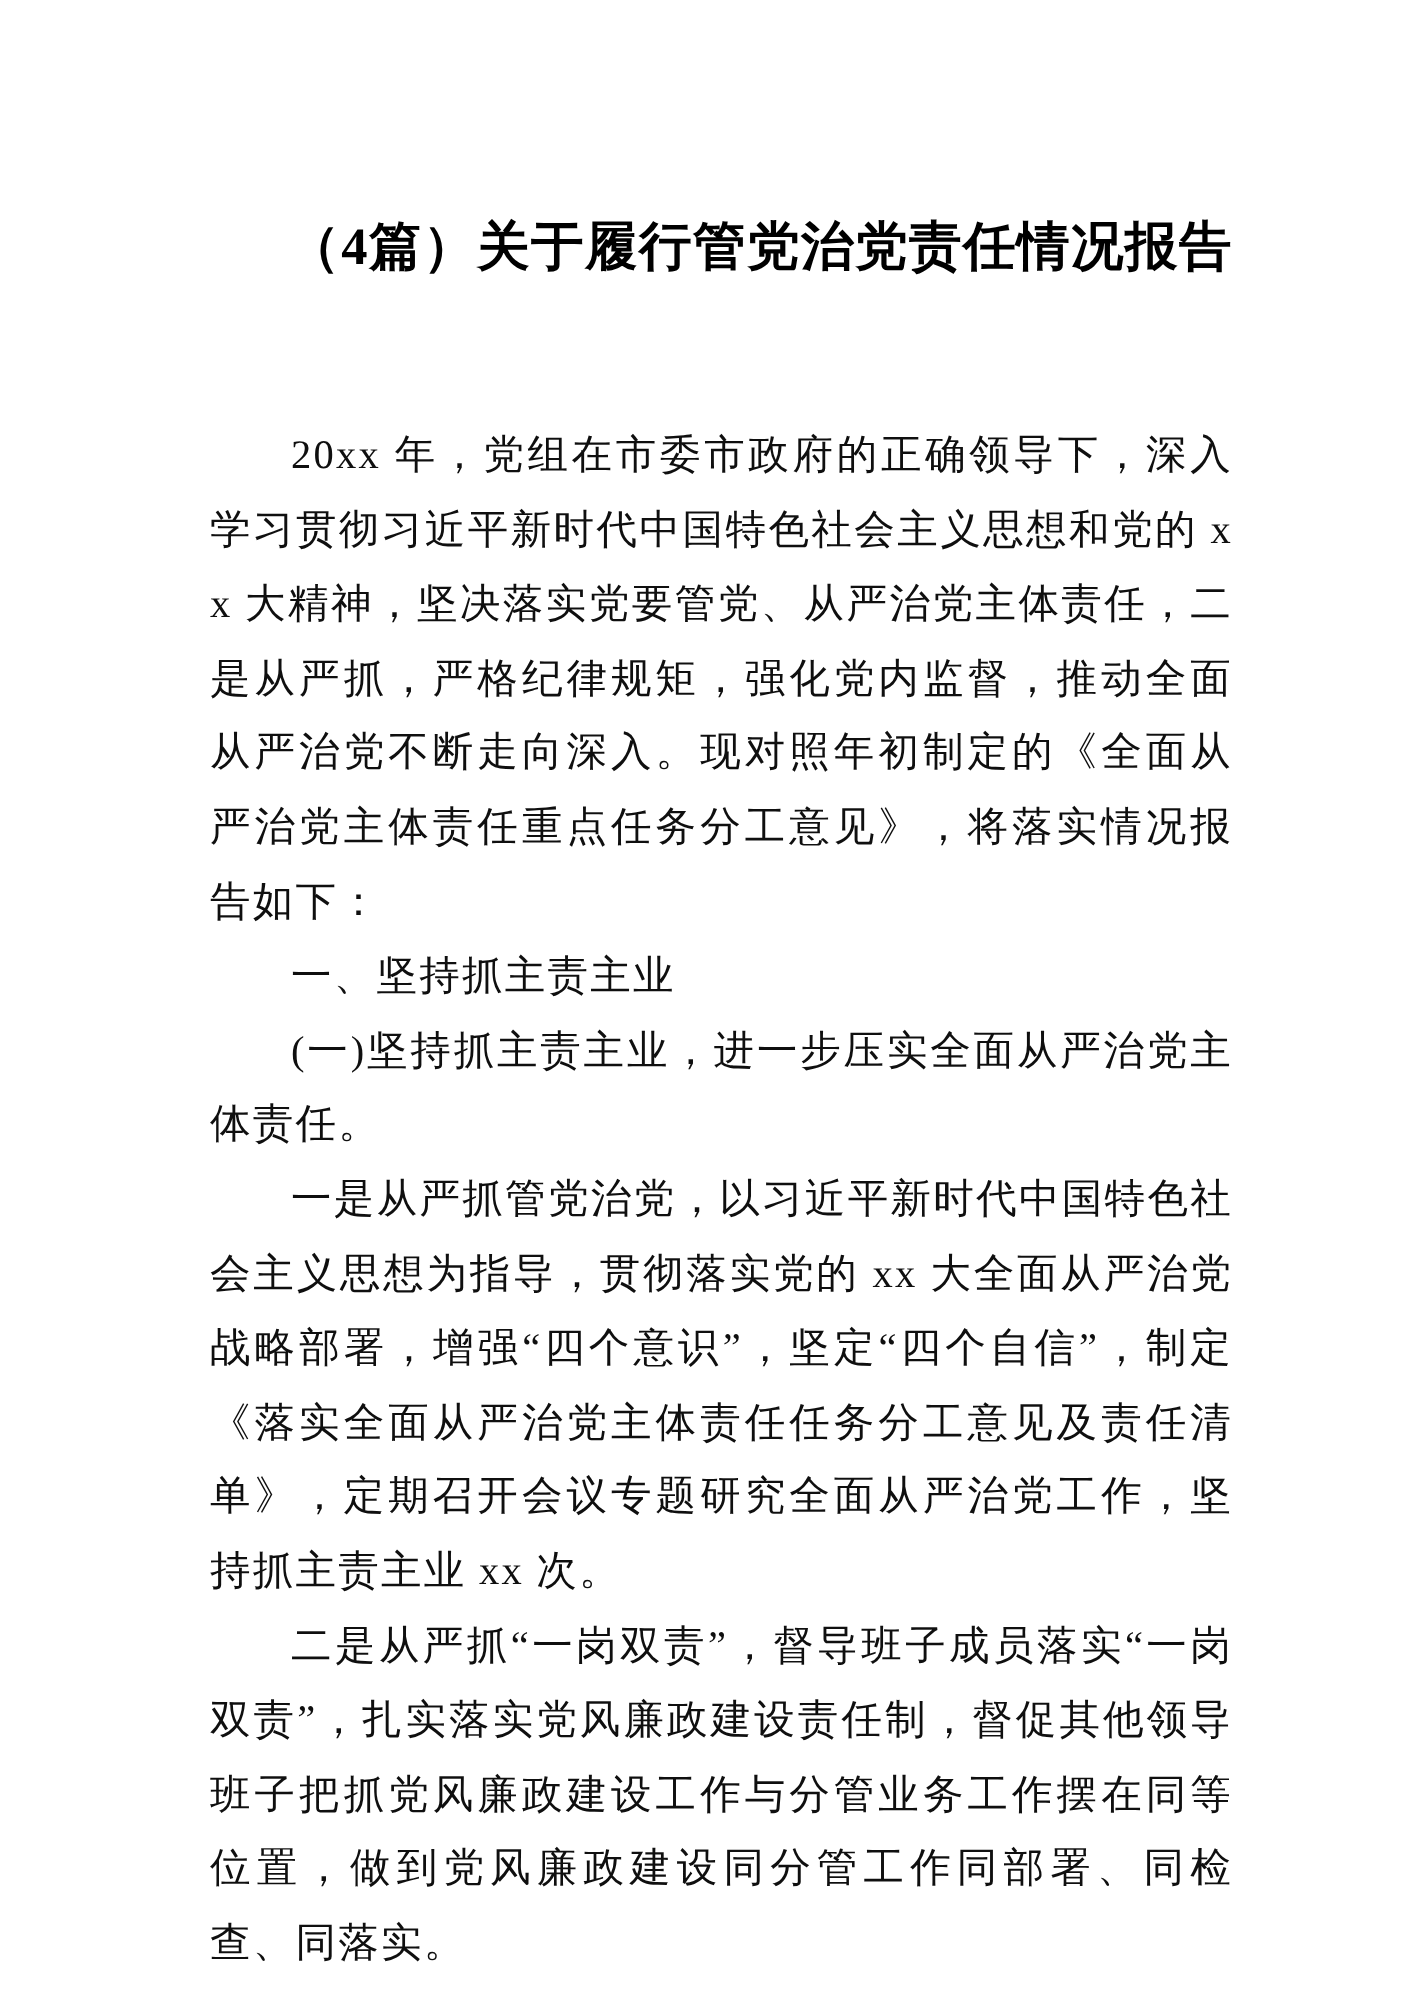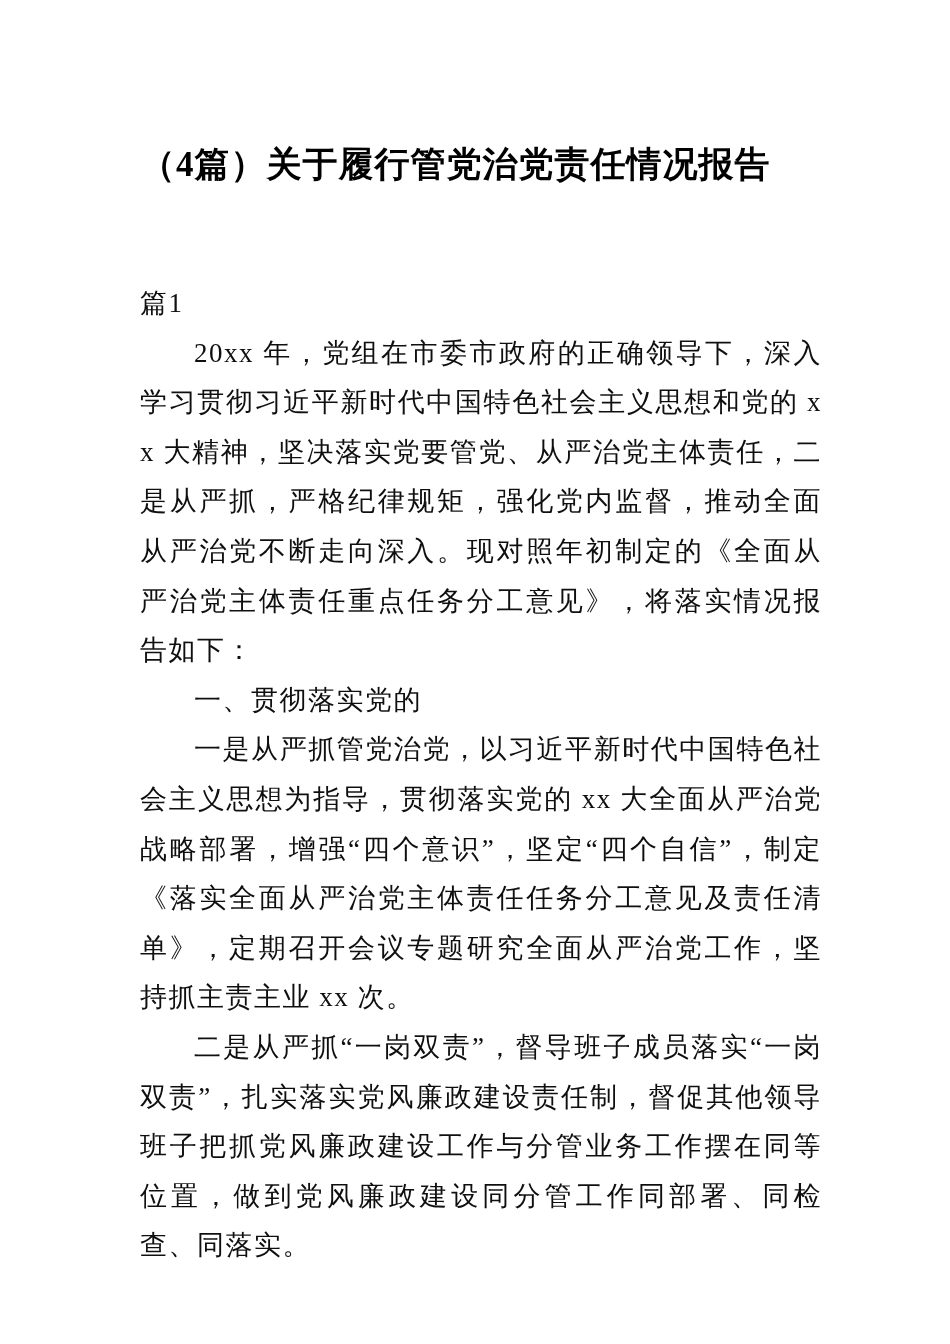"（4篇）关于履行管党治党责任情况报告" .doc-title { text-align: left -> right }
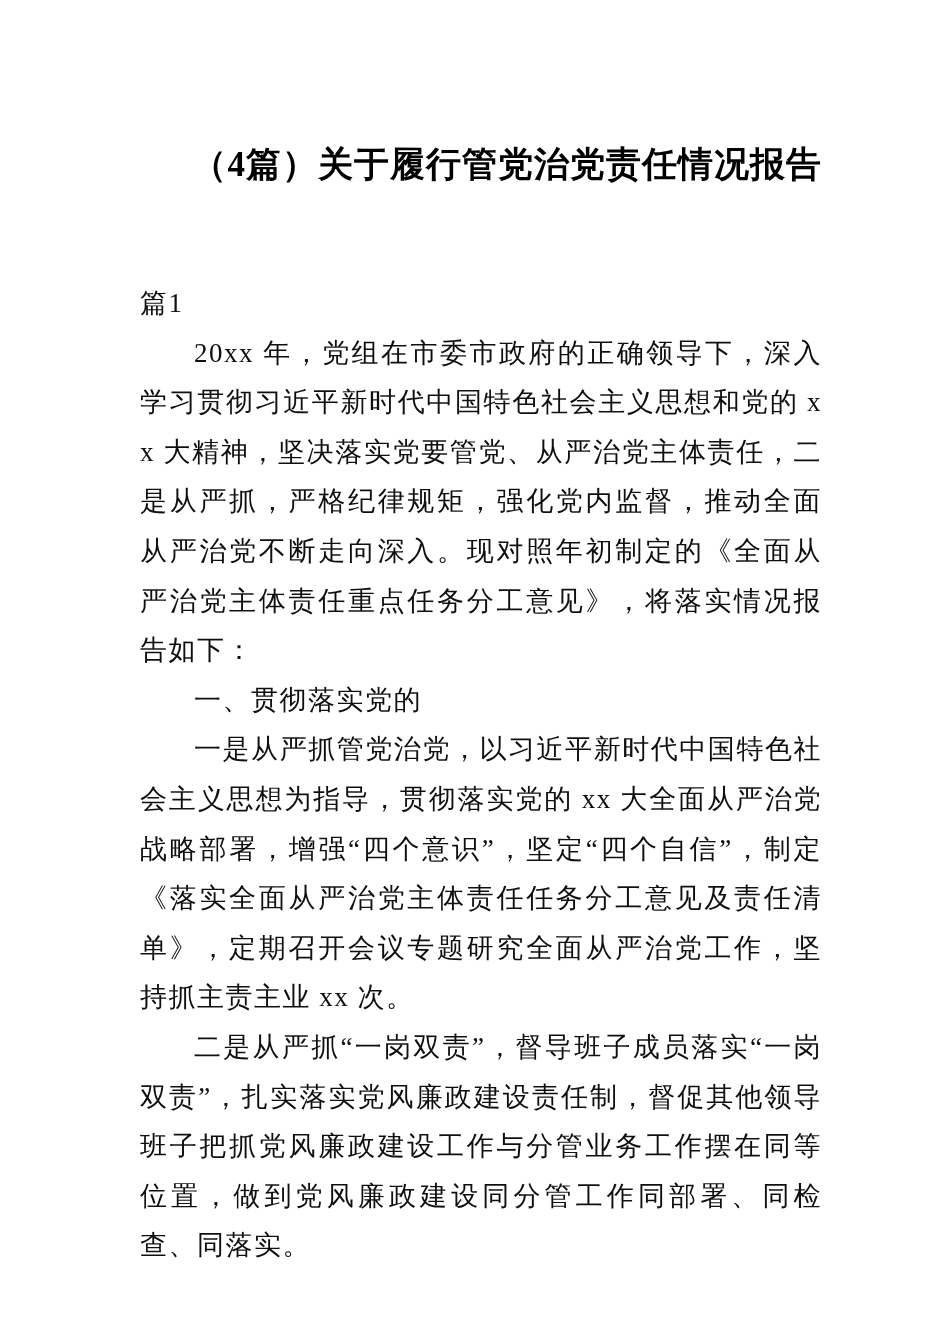"篇1" p { html: <p>篇1</p> -> none }
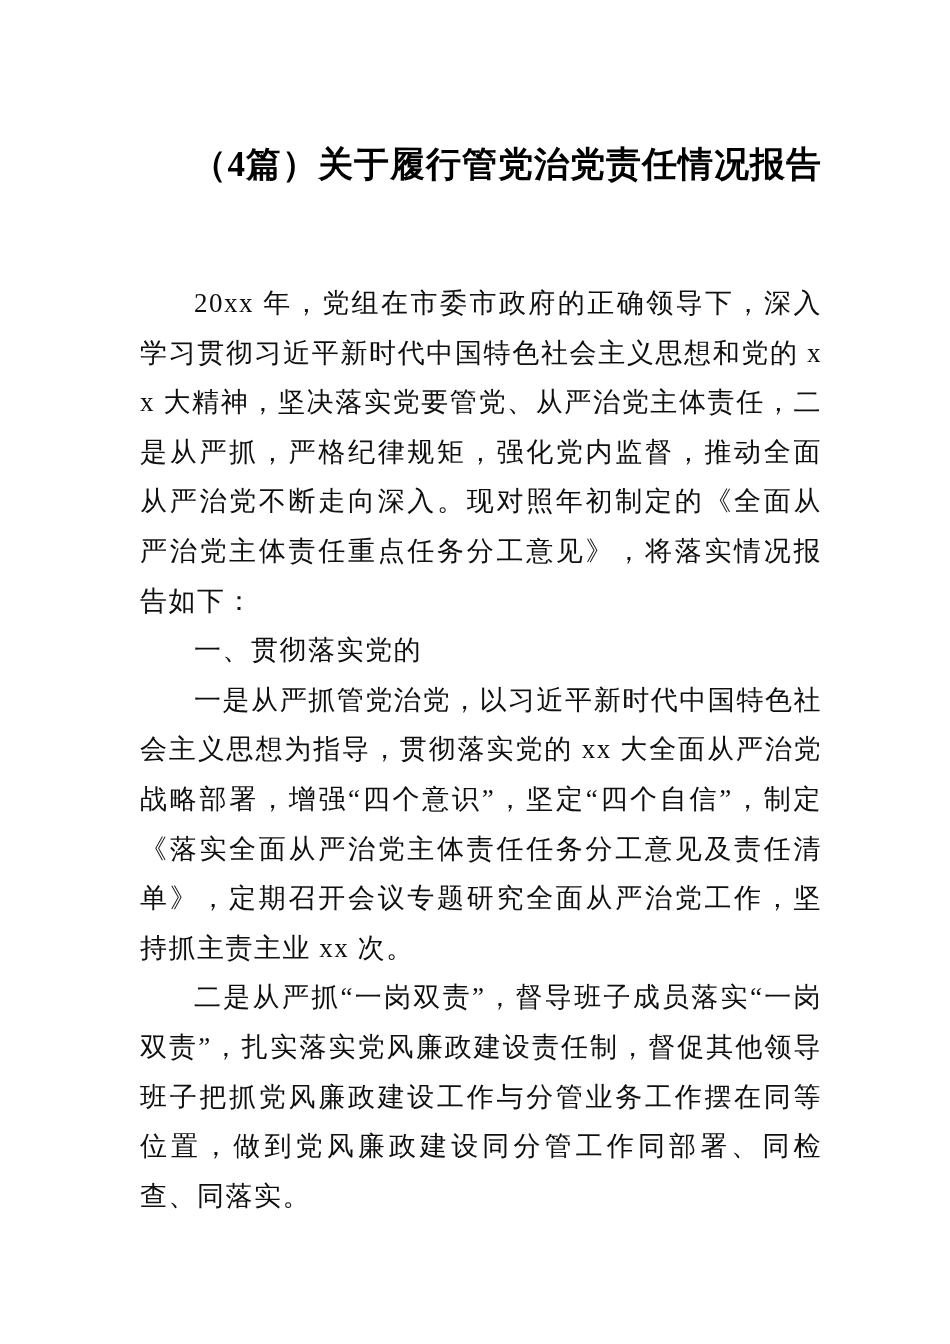"一、贯彻落实党的" p.indent { text: 贯彻落实党的 -> 坚持抓主责主业 }
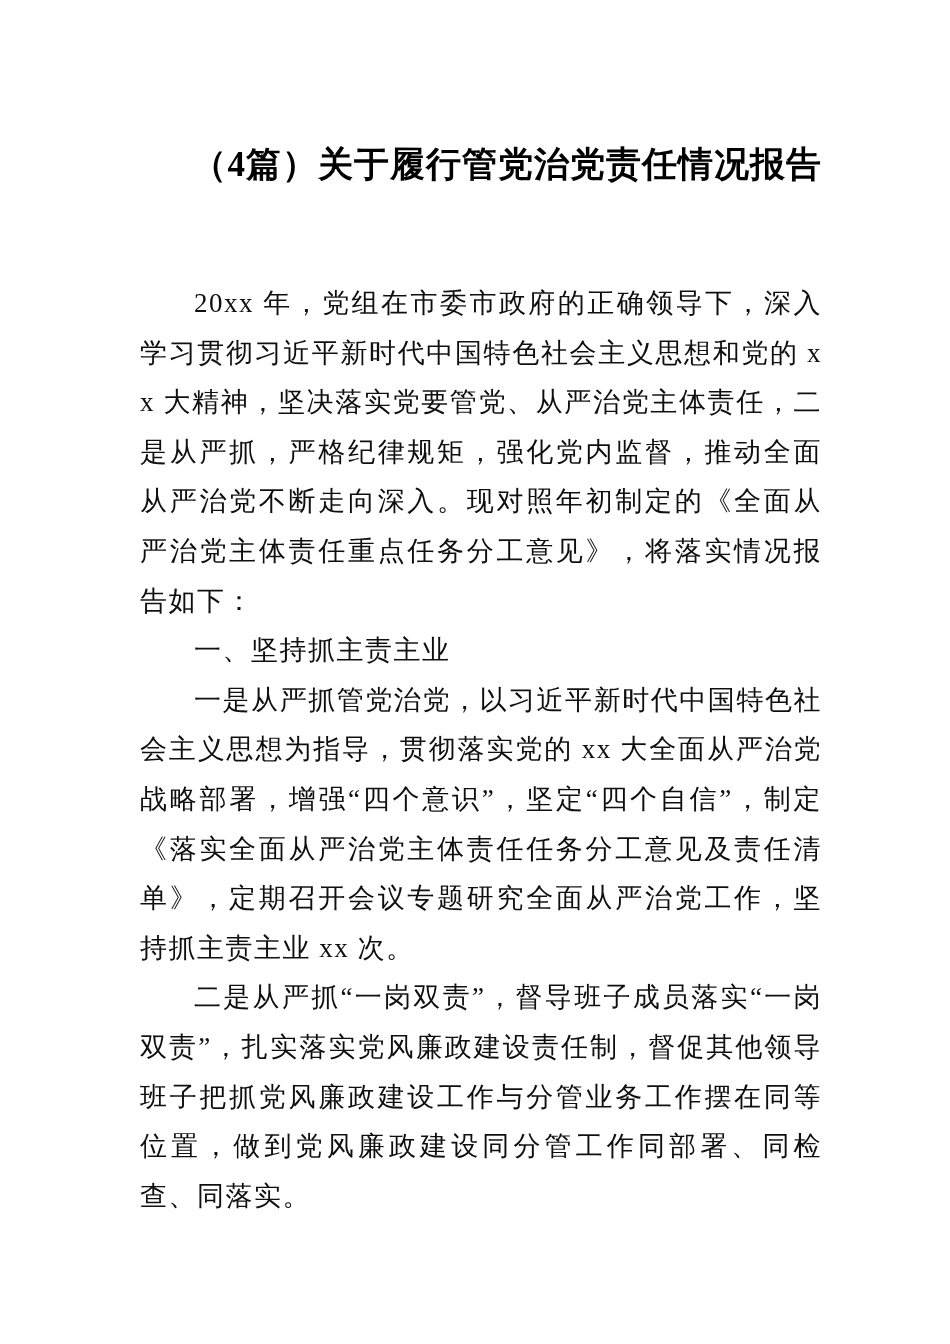"(一)坚持抓主责主业，进一步压实全面从严治党主体责任。" p.indent { html: none -> <p>(一)坚持抓主责主业，进一步压实全面从严治党主体责任。</p> }
